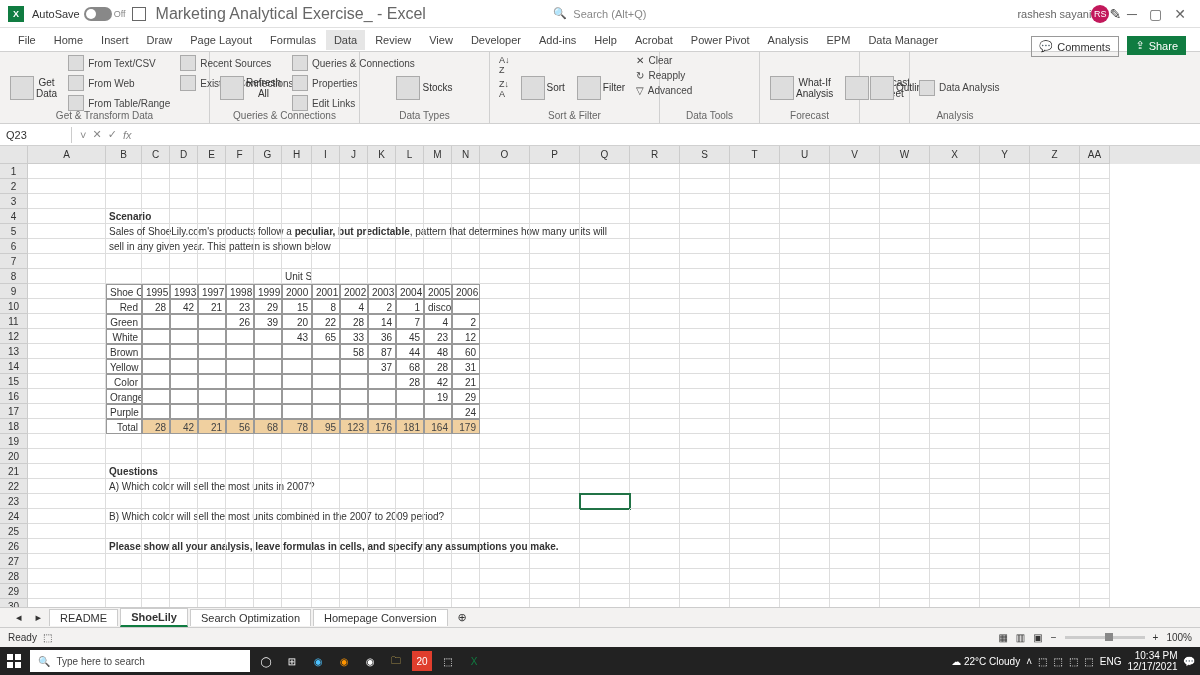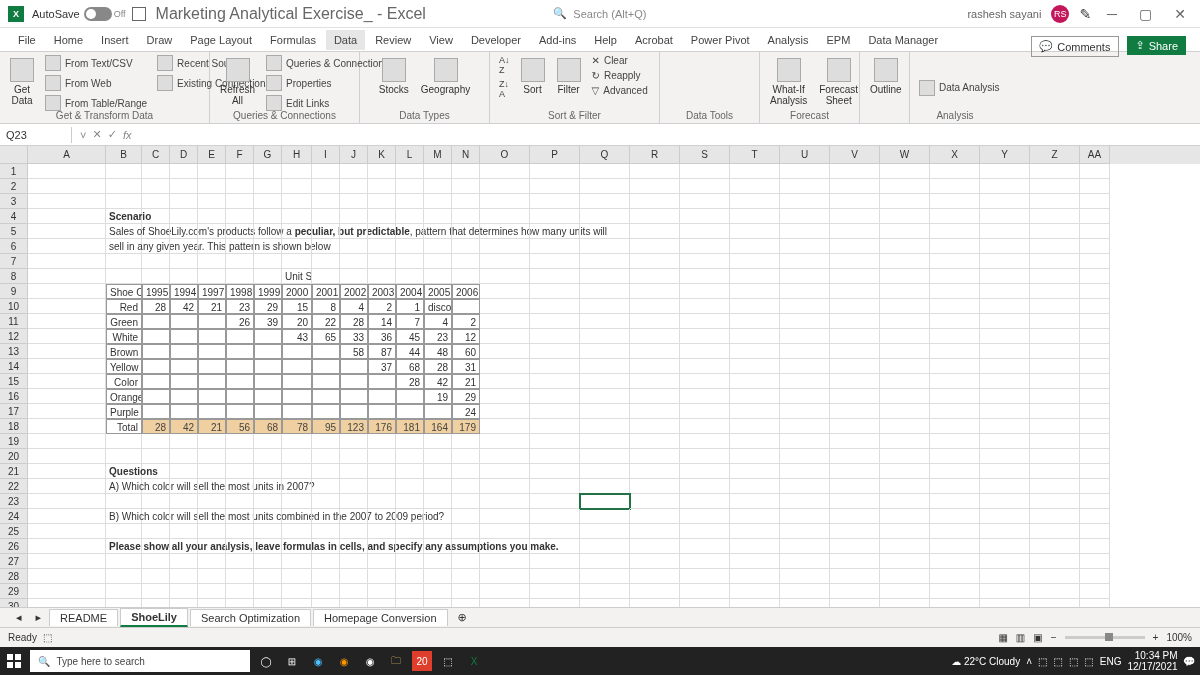"rashesh sayani" .tb-right { gap: 10px -> none }
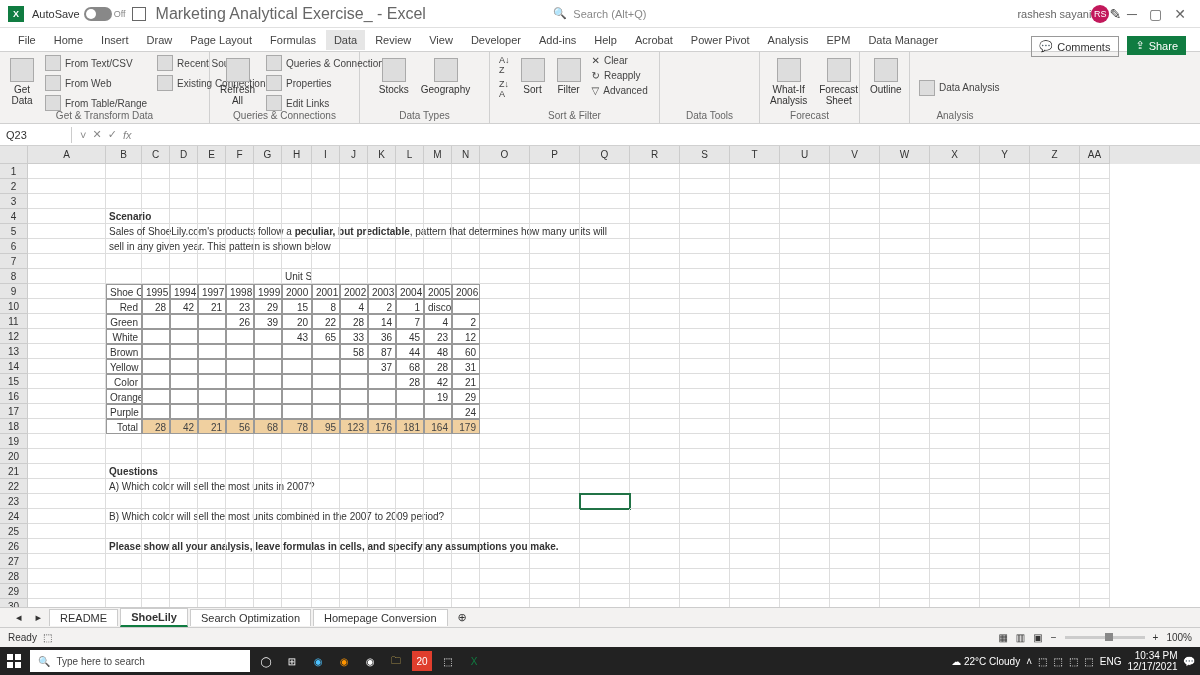"Get" .ritem-big { flex-direction: column -> row }
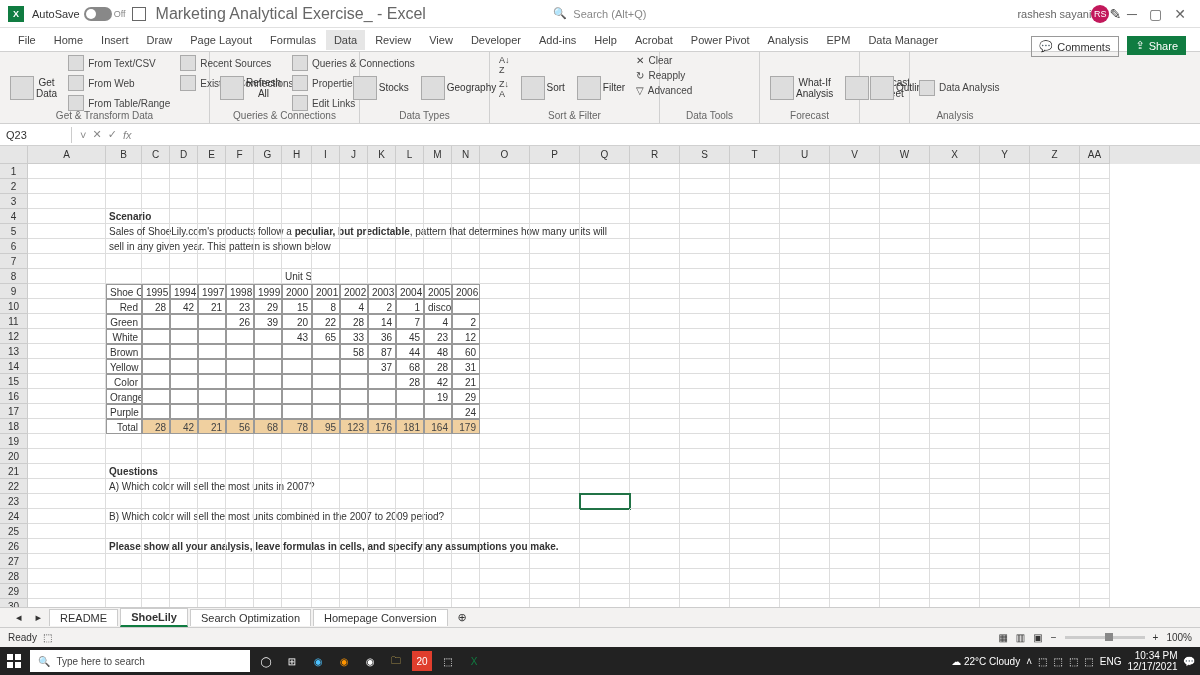"Geography" div.ritem-big { html: <div> <div></div> <span>Geography</span> </div> -> none }
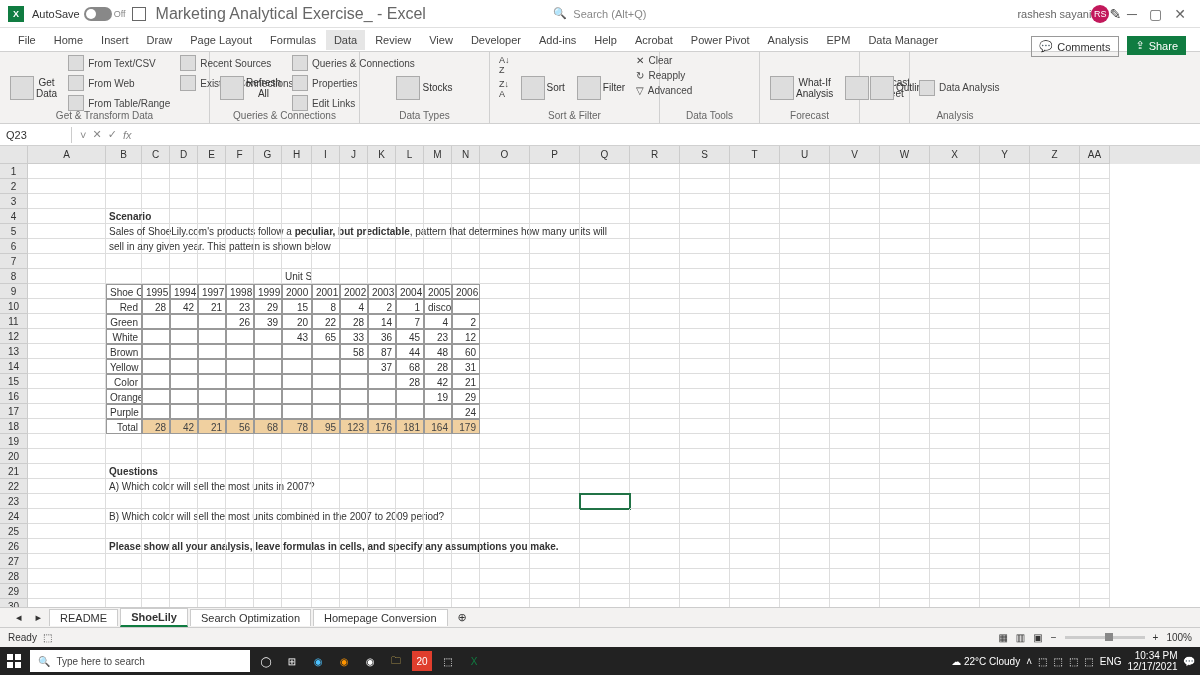"1994" div.cell { text: 1994 -> 1993 }
